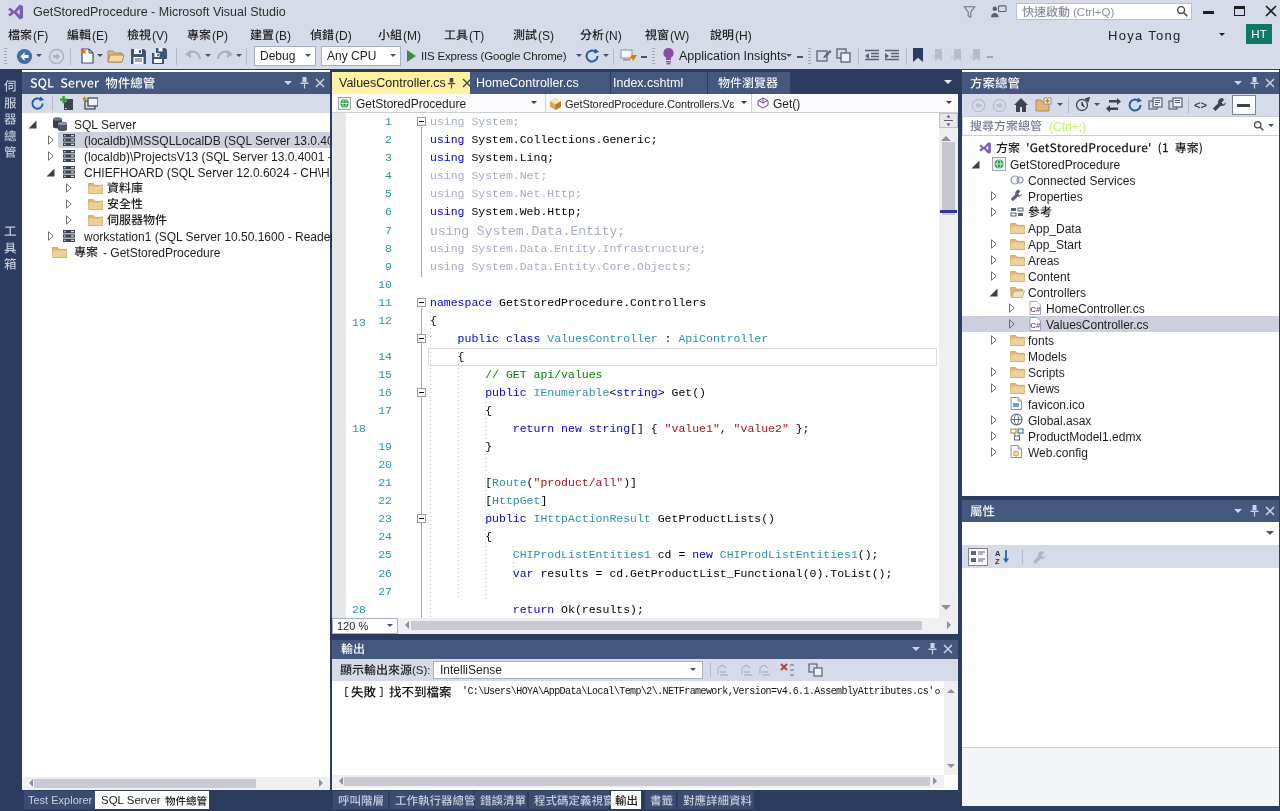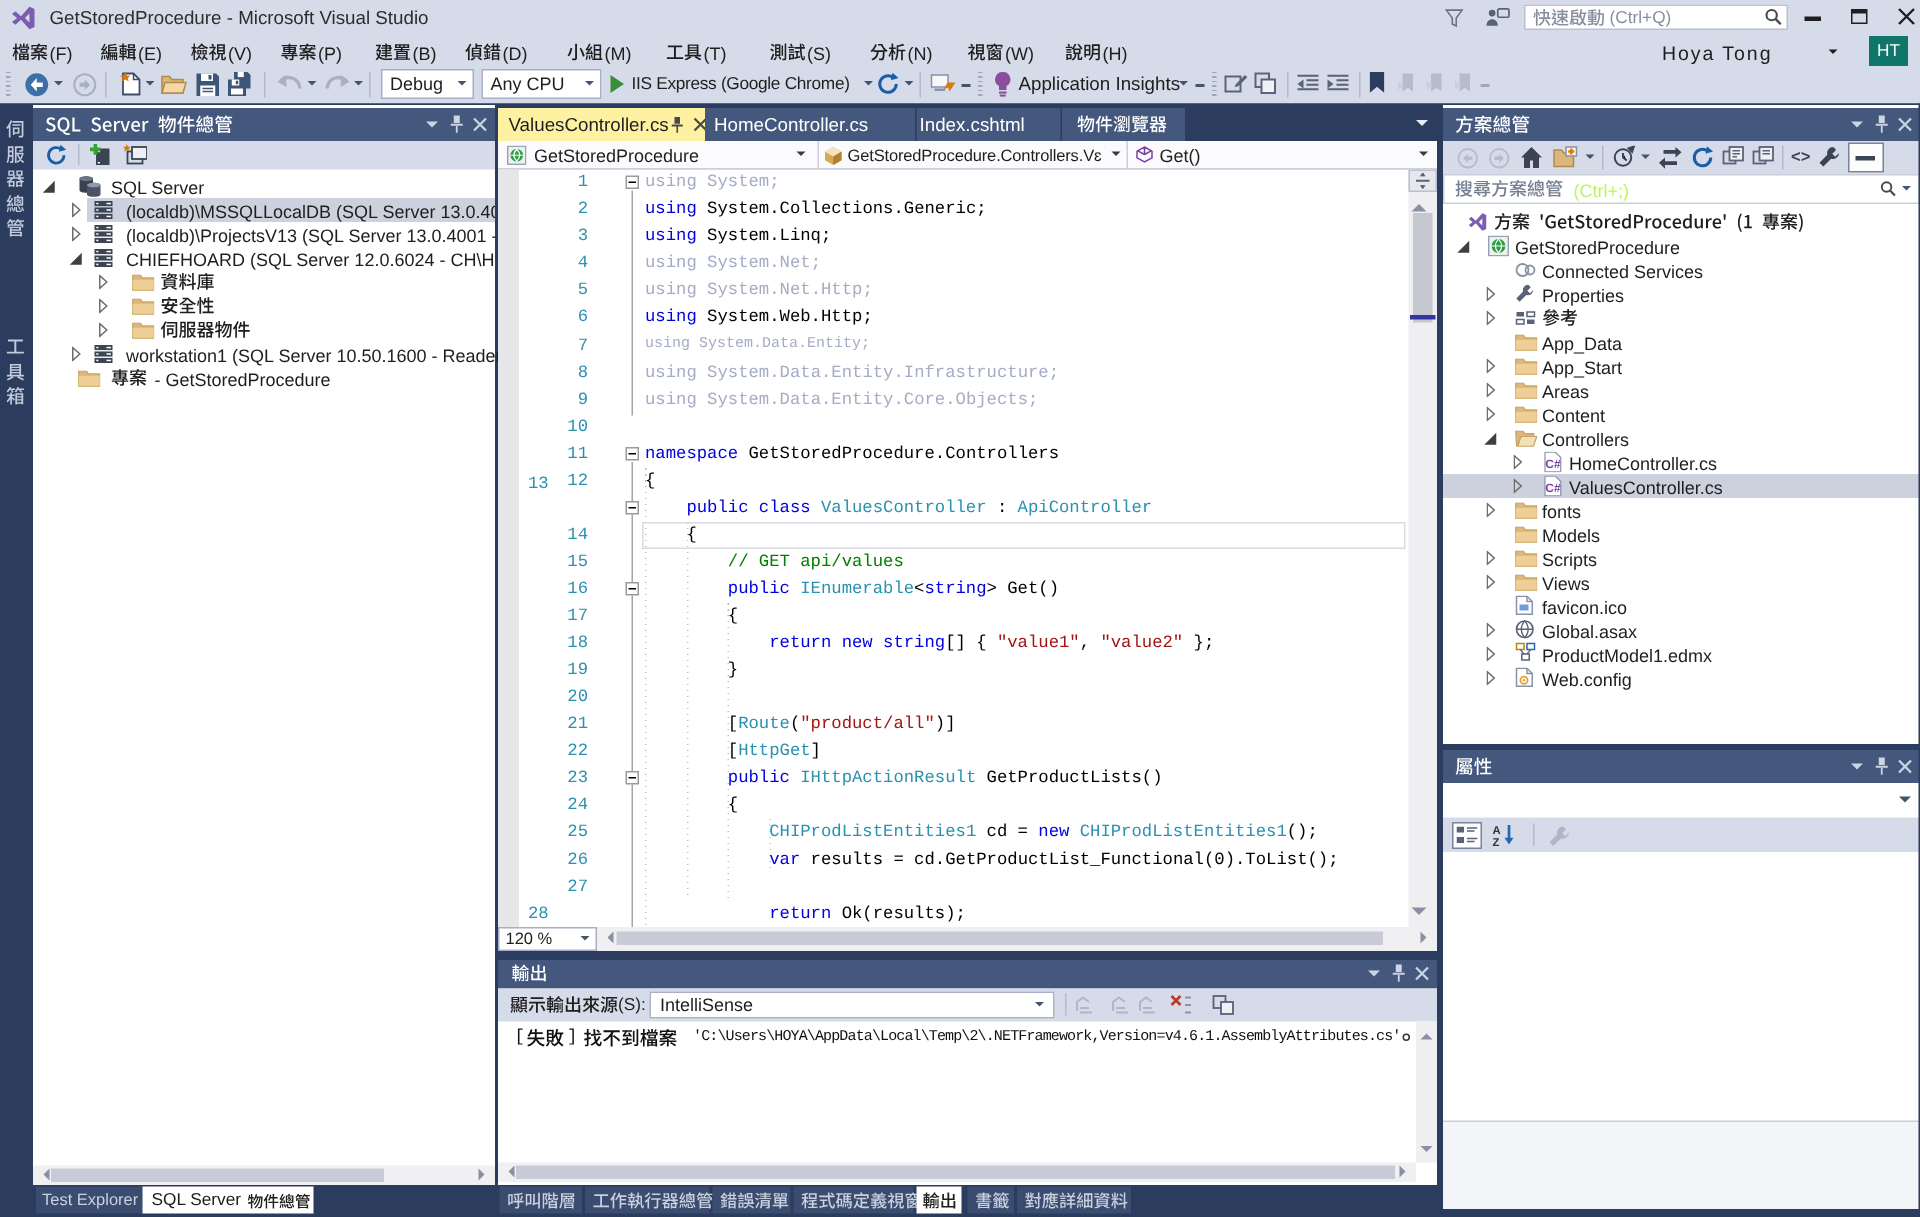"using System.Data.Entity;" div.abs { font-size: 10px -> 13px }
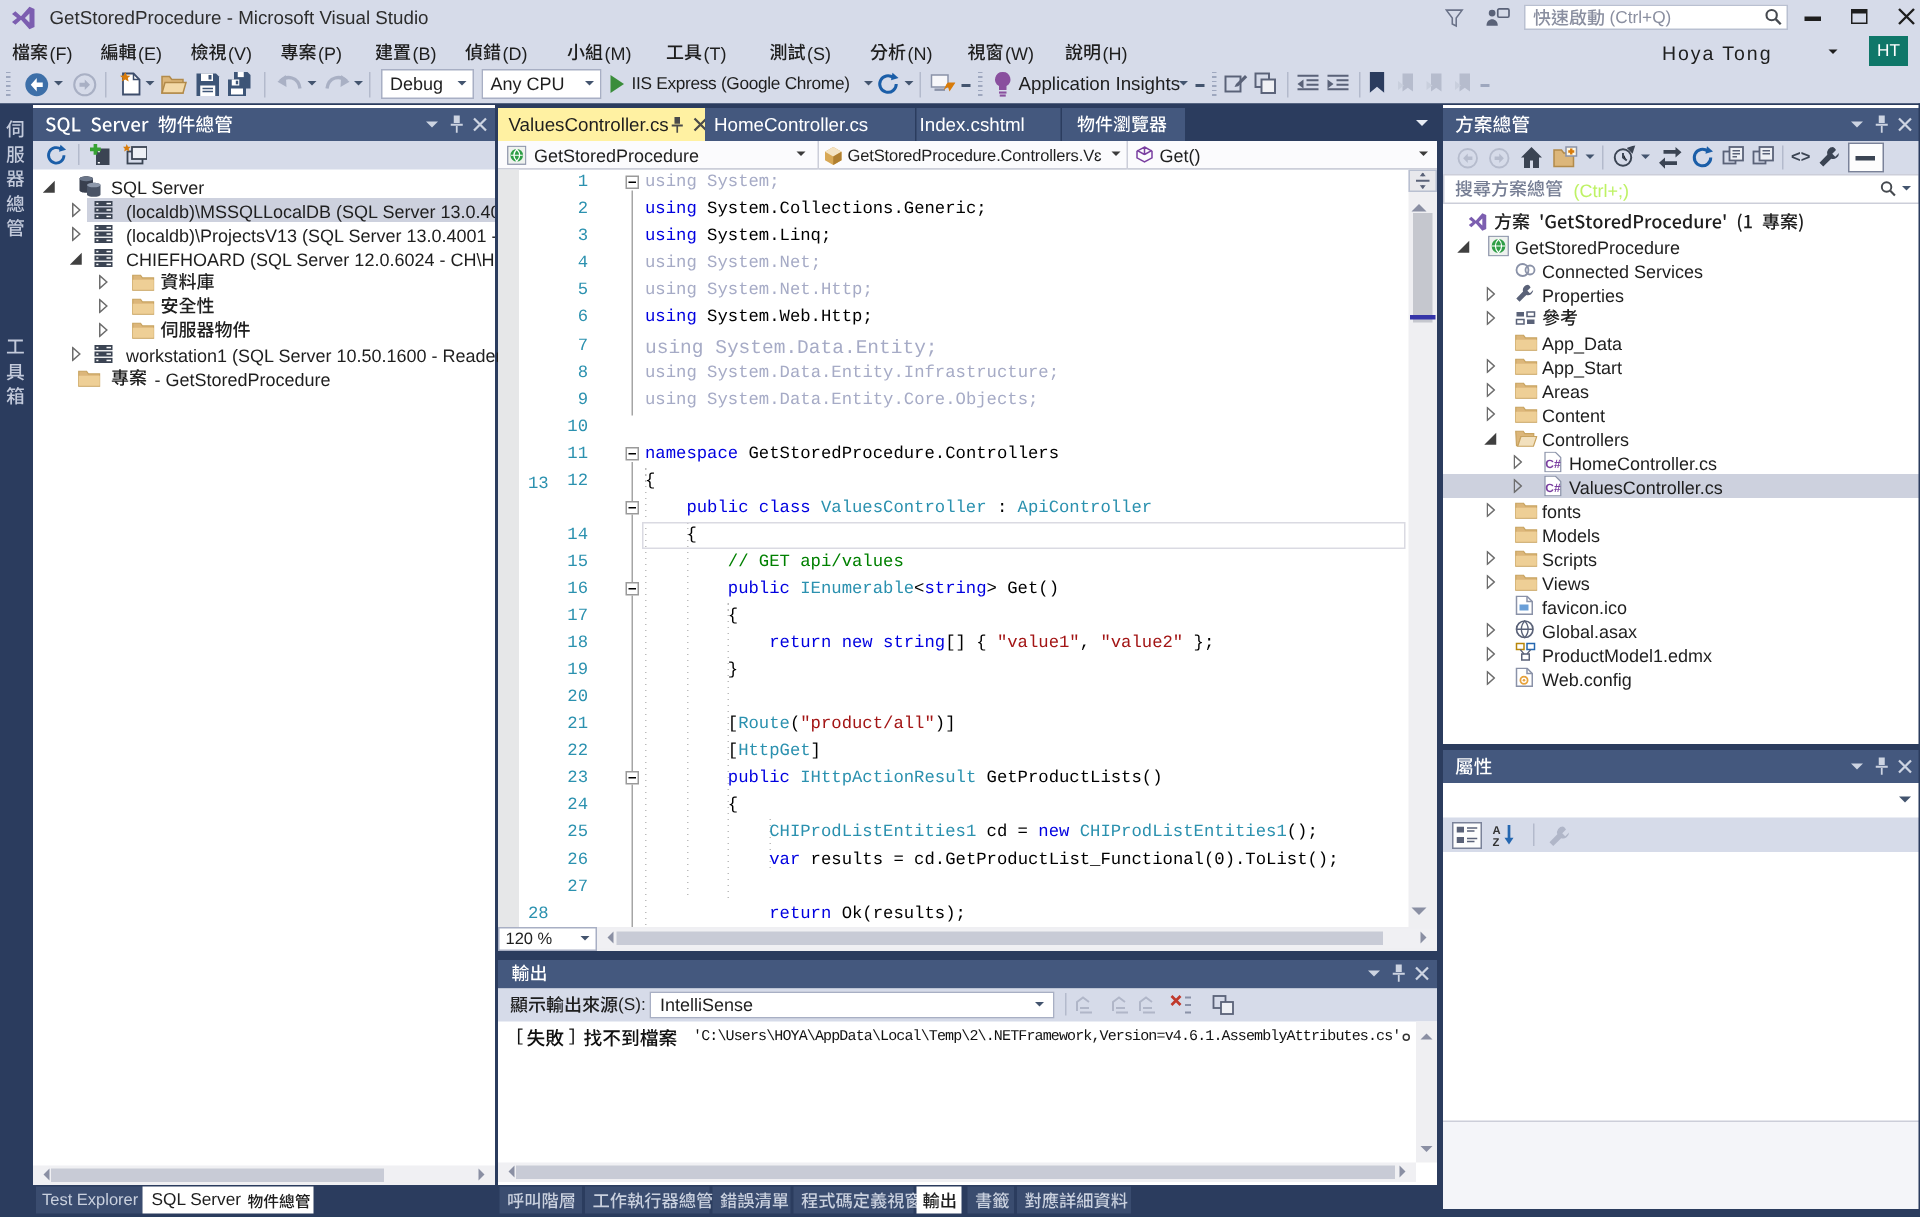"18" div.abs { text-align: right -> left }
